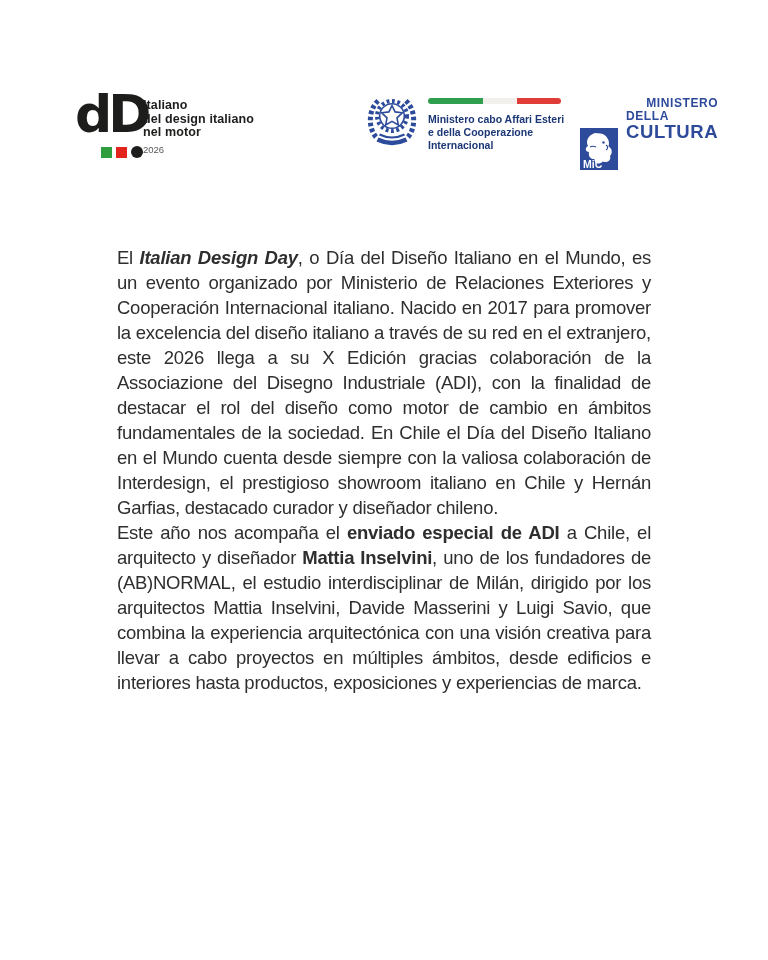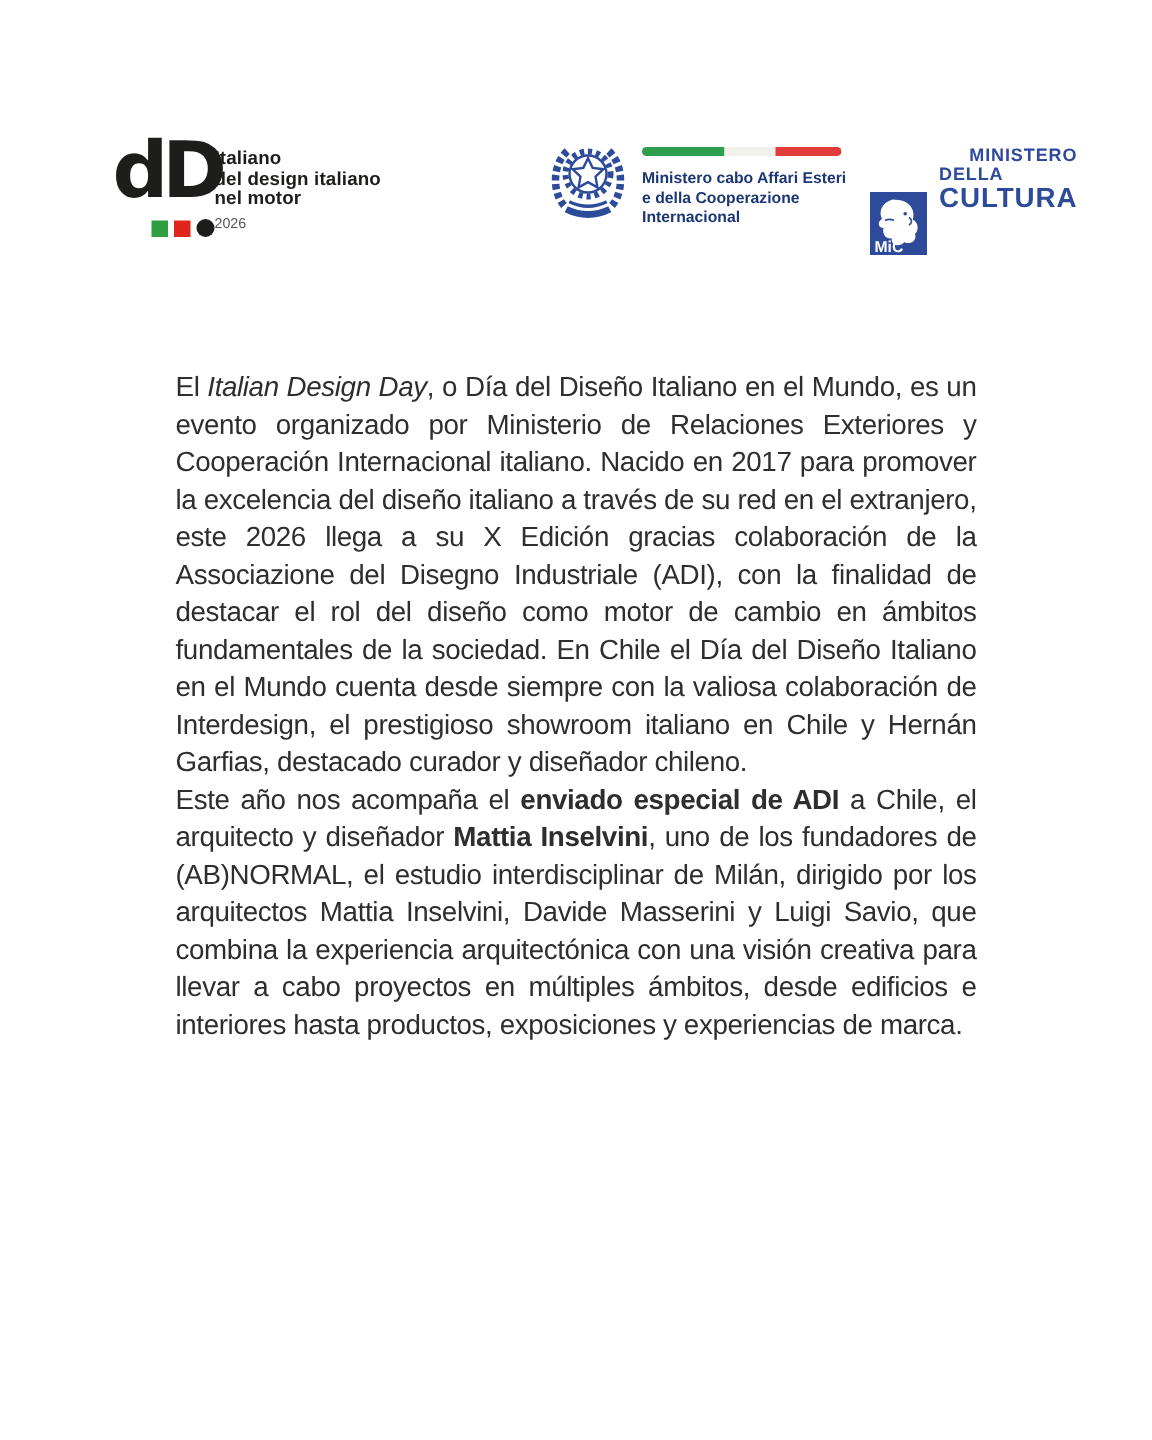"Italian Design Day" .seg-bi { font-weight: normal -> bold }
